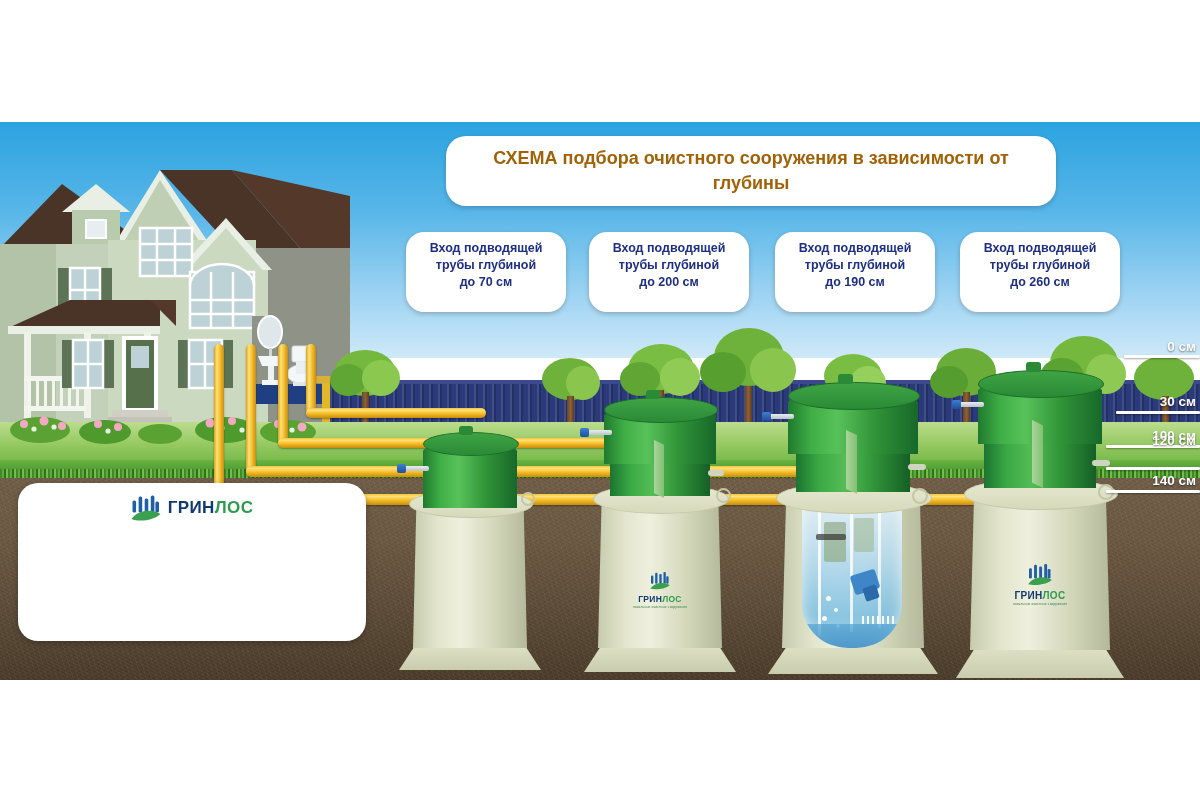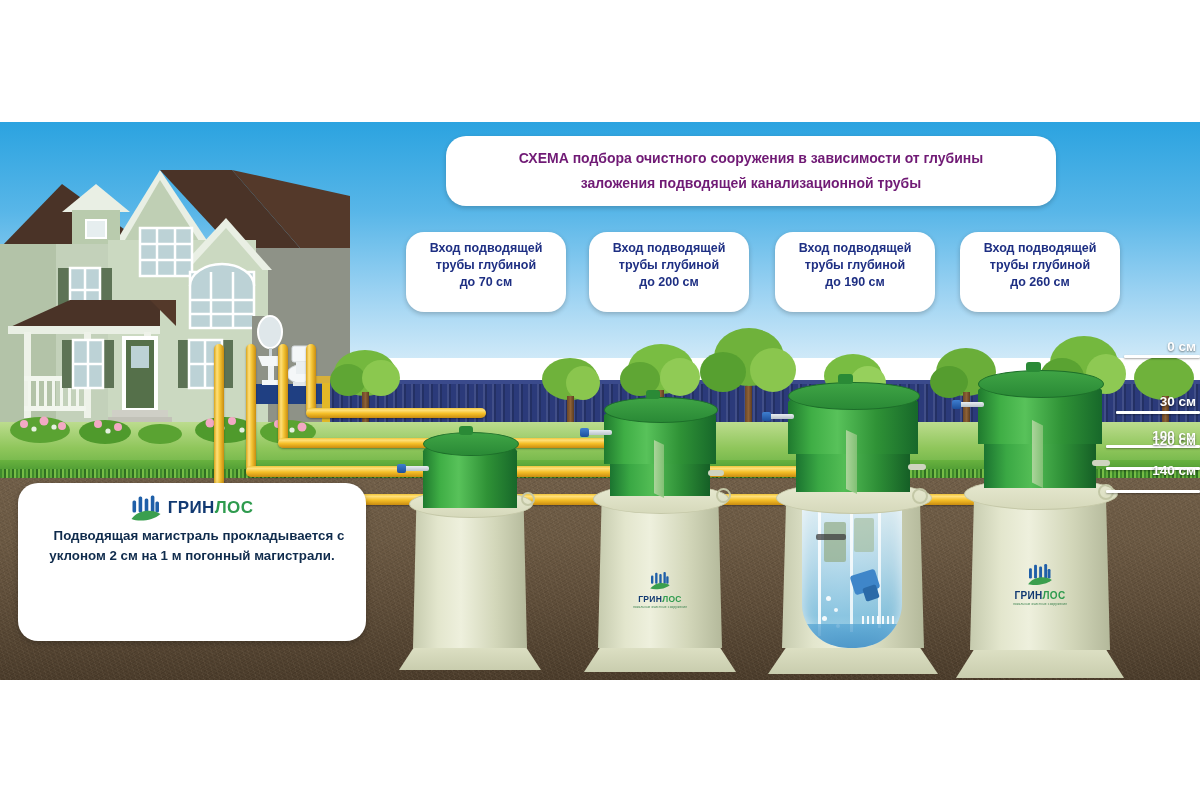"СХЕМА подбора очистного сооружения в" .title-bubble .t { color: #701a75 -> #a16207; font-size: 14px -> 18px }
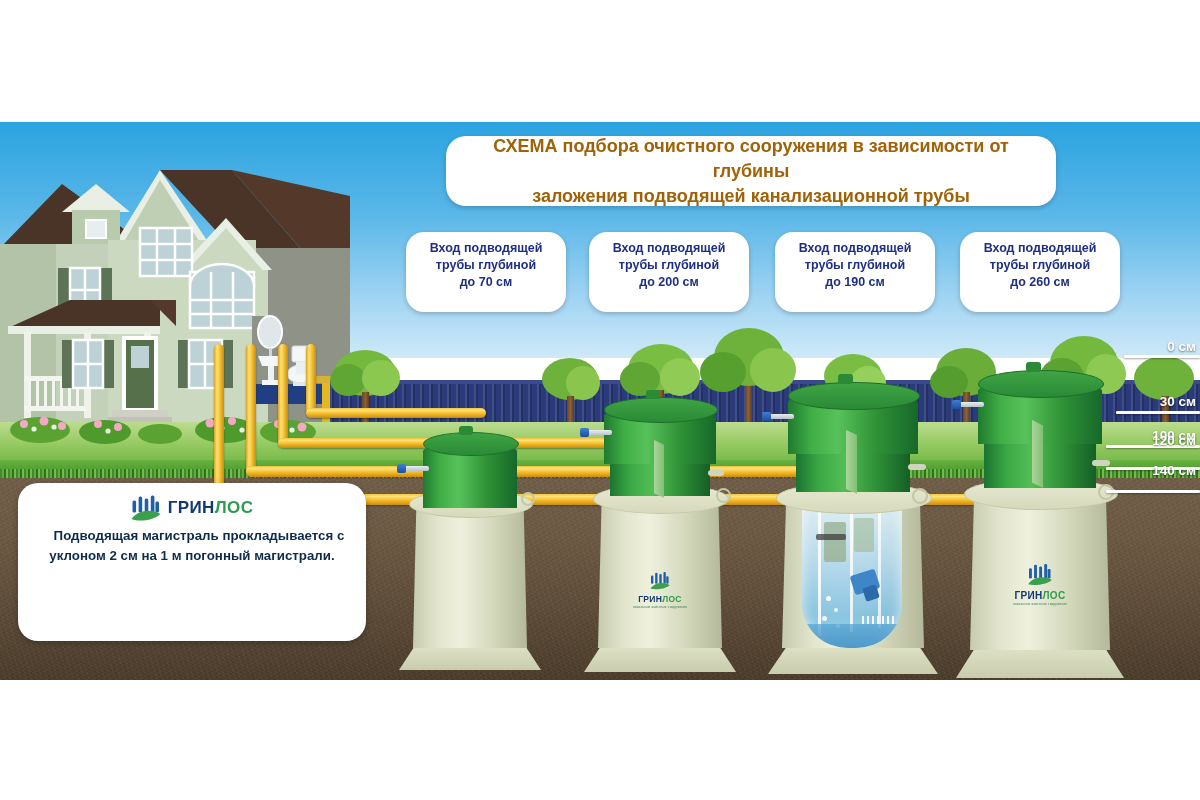"заложения подводящей канализационной" span { html: <span>заложения подводящей канализационной трубы</span> -> none }
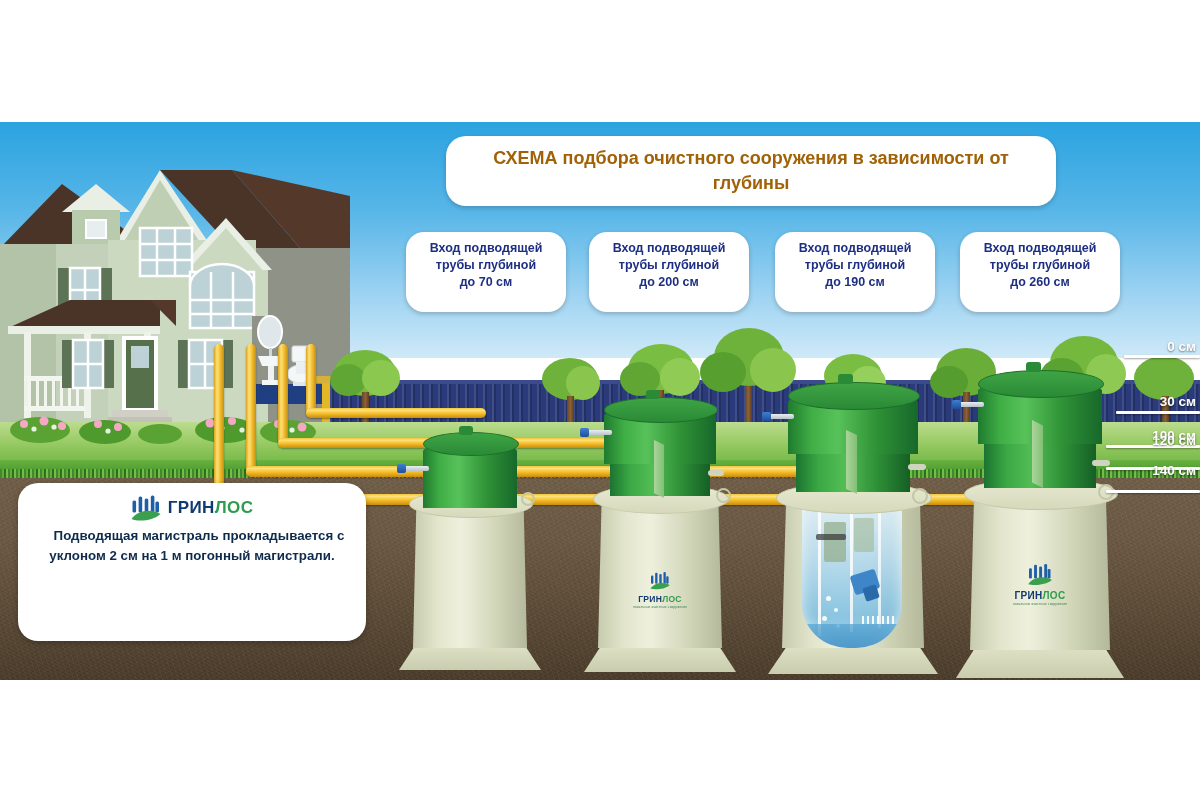"140 см" div.depth { top: 341px -> 351px }
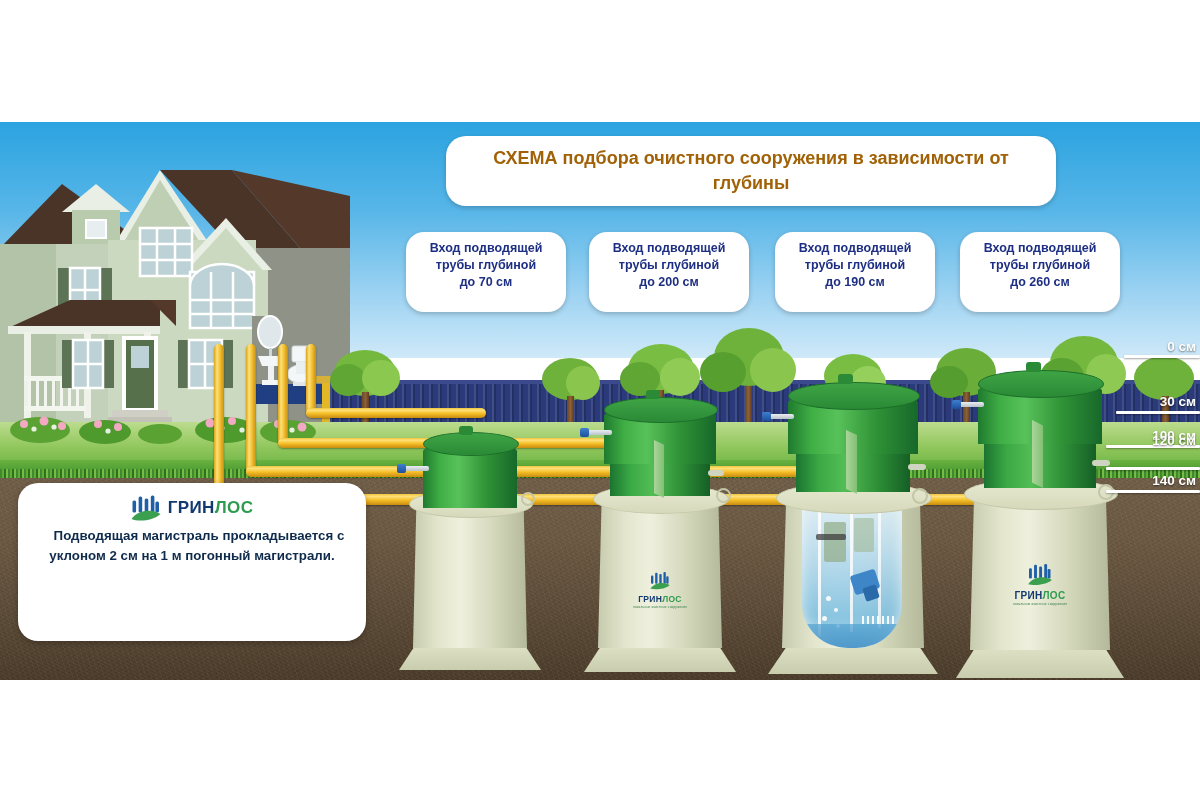"Подводящая магистраль прокладывается с" p.p2 { html: <p>Подводящая магистраль прокладывается с уклоном 2 см на 1 м погонный магистрали.</p> -> none }
